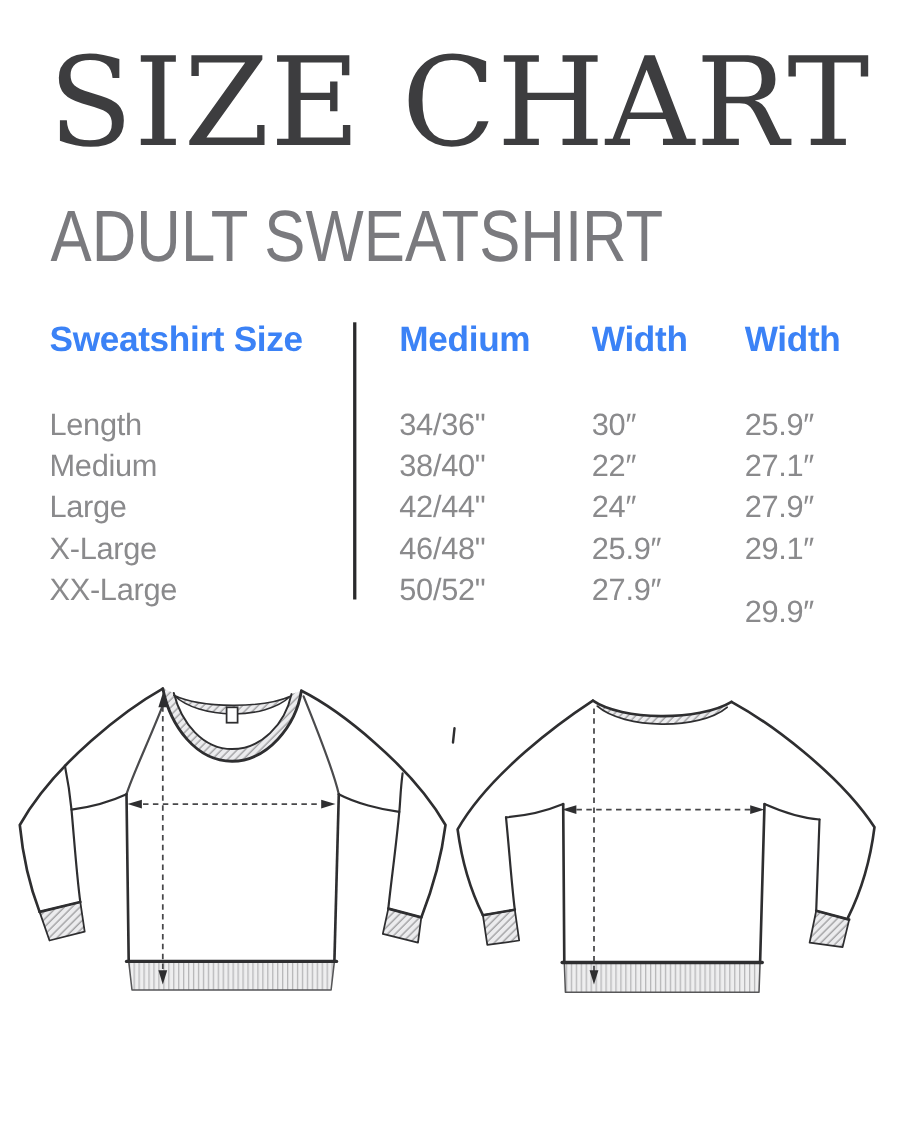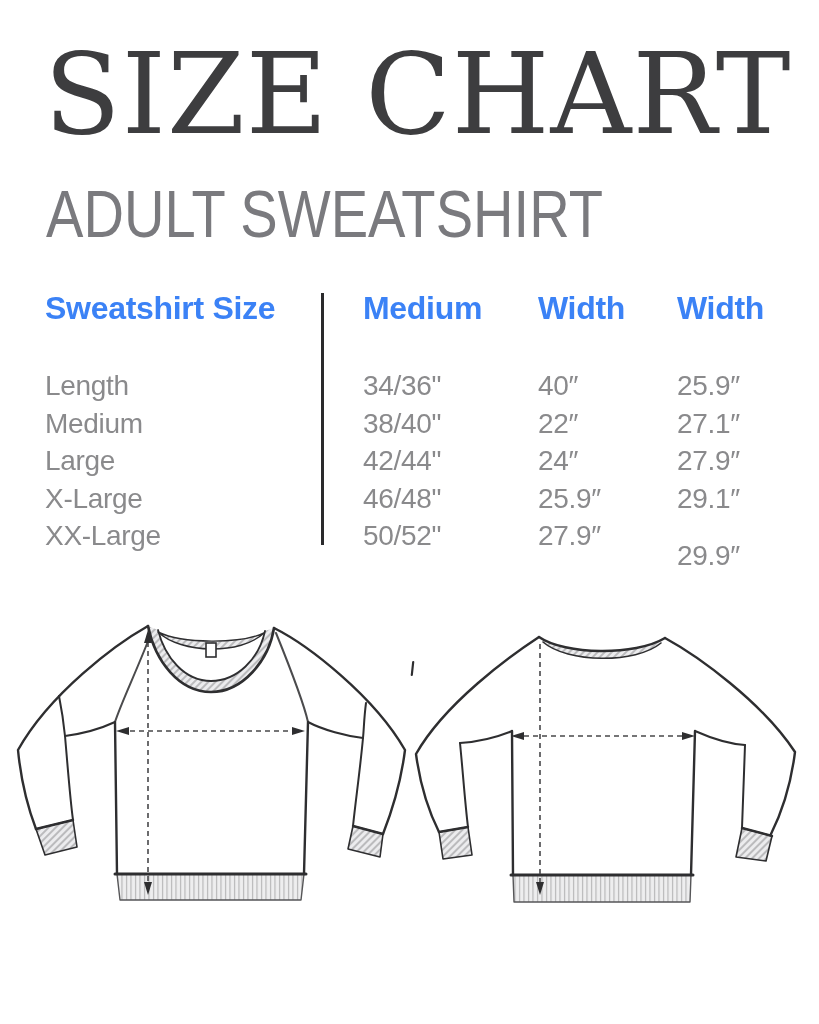"40″" span.c2 { text: 40 -> 30 }
